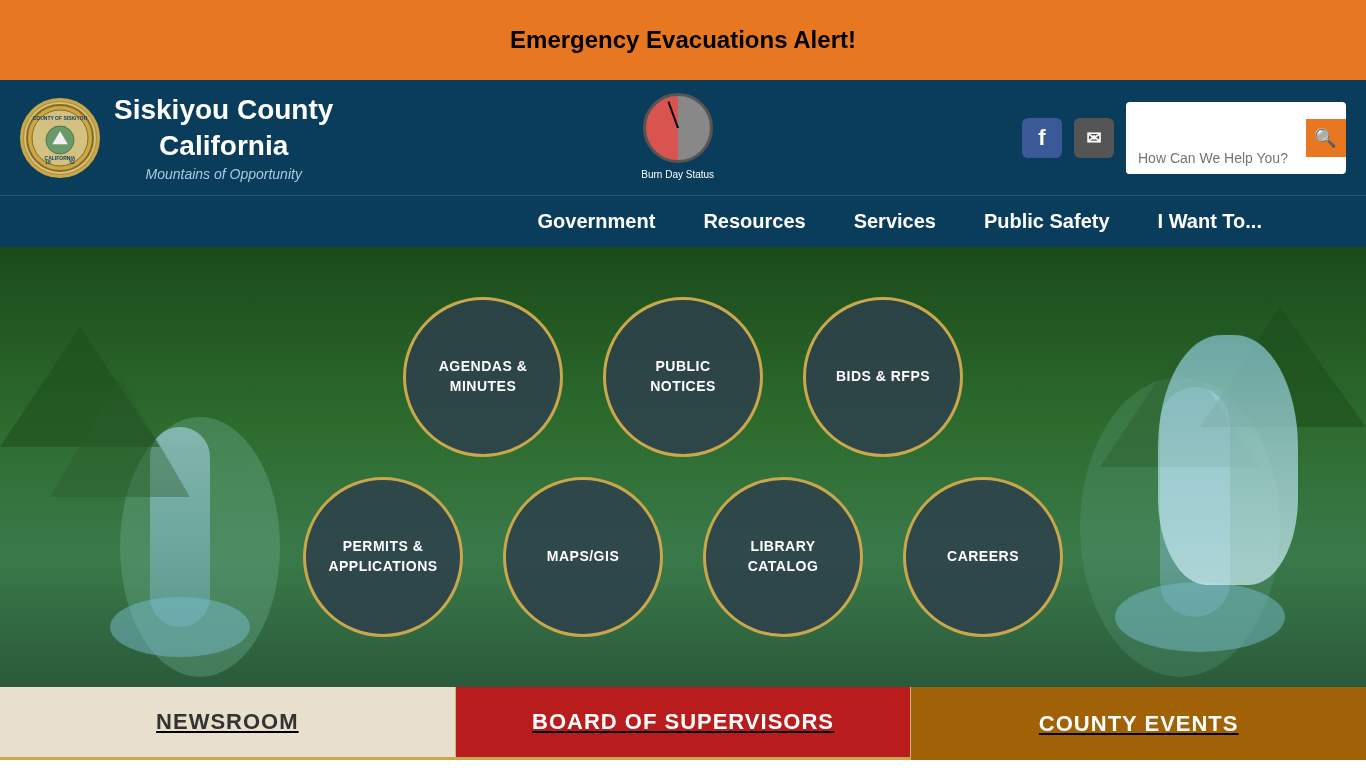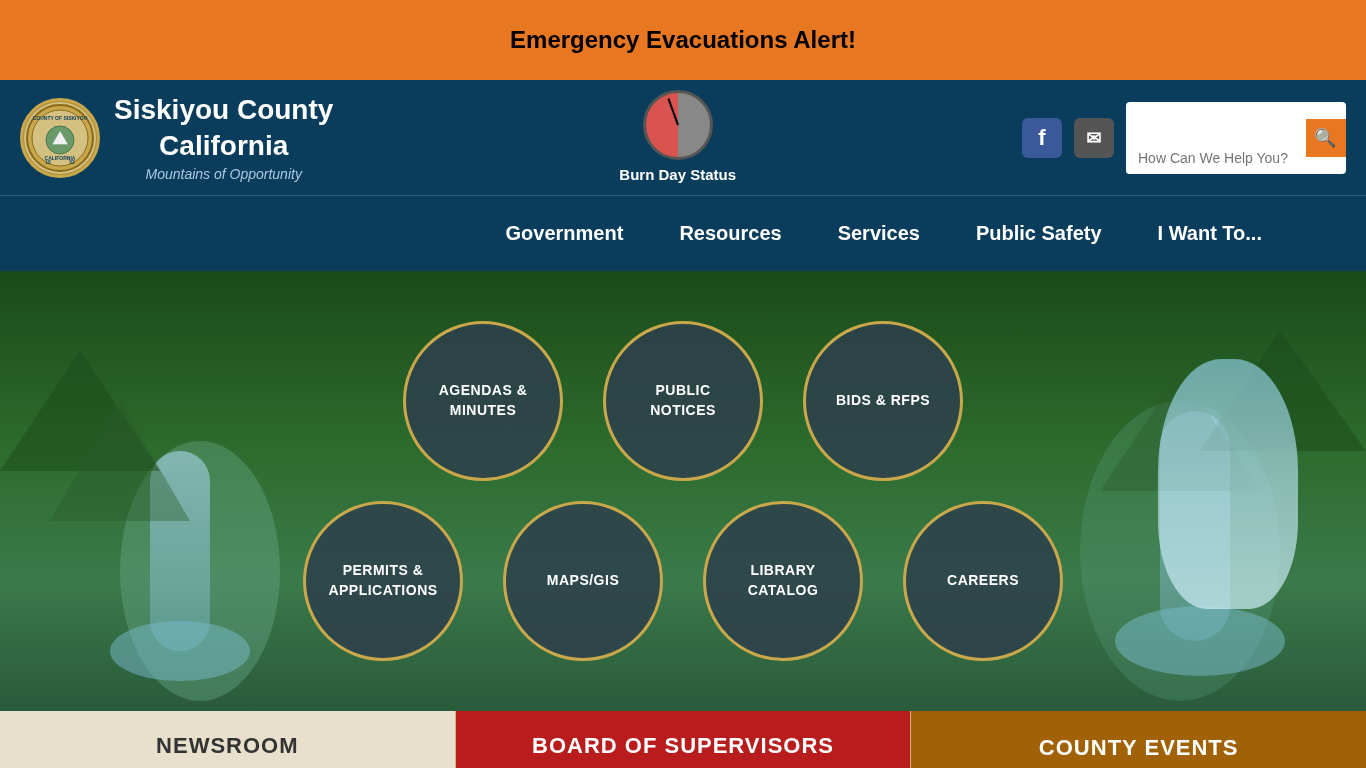"Burn Day Status" #burn-day-label { font-size: 15px -> 10px; font-weight: bold -> normal }
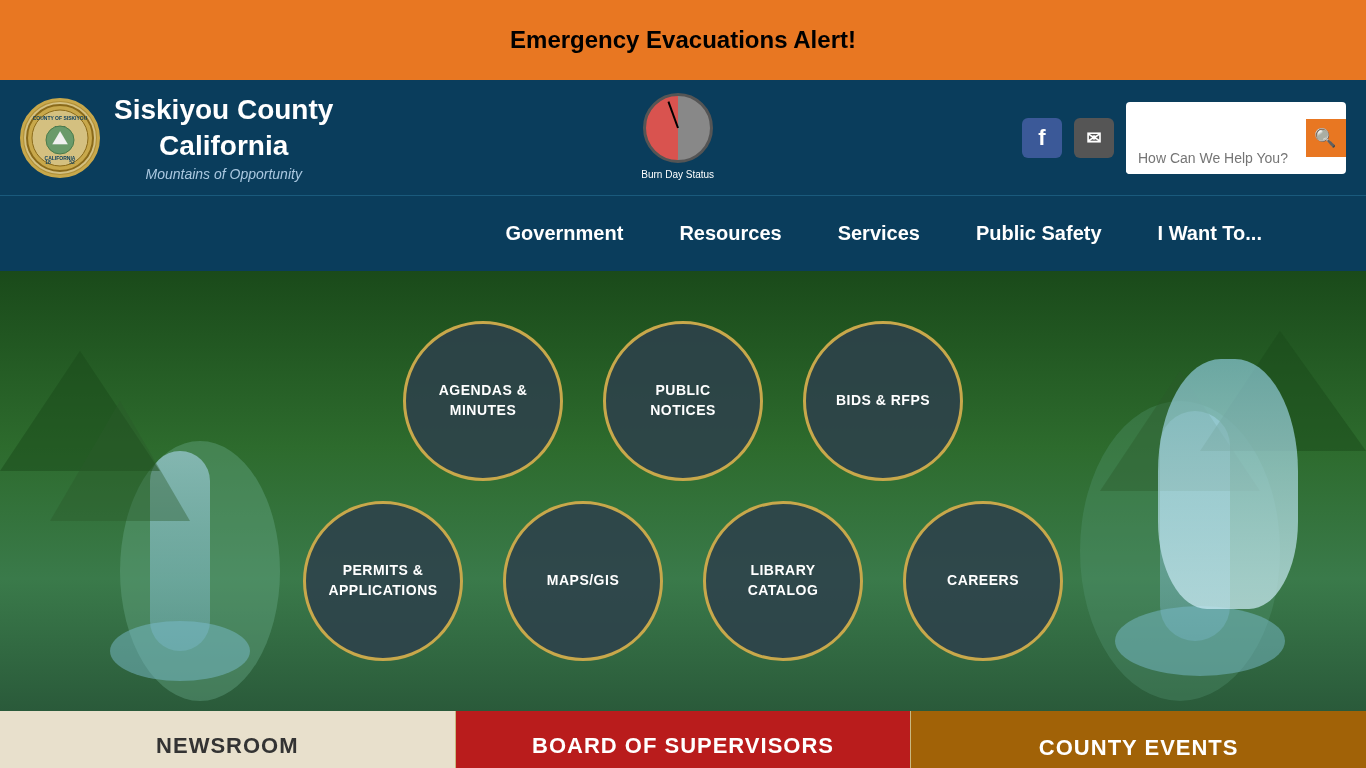"Government" #nav { gap: 8px -> none; padding: 12px 30px -> 0 30px }
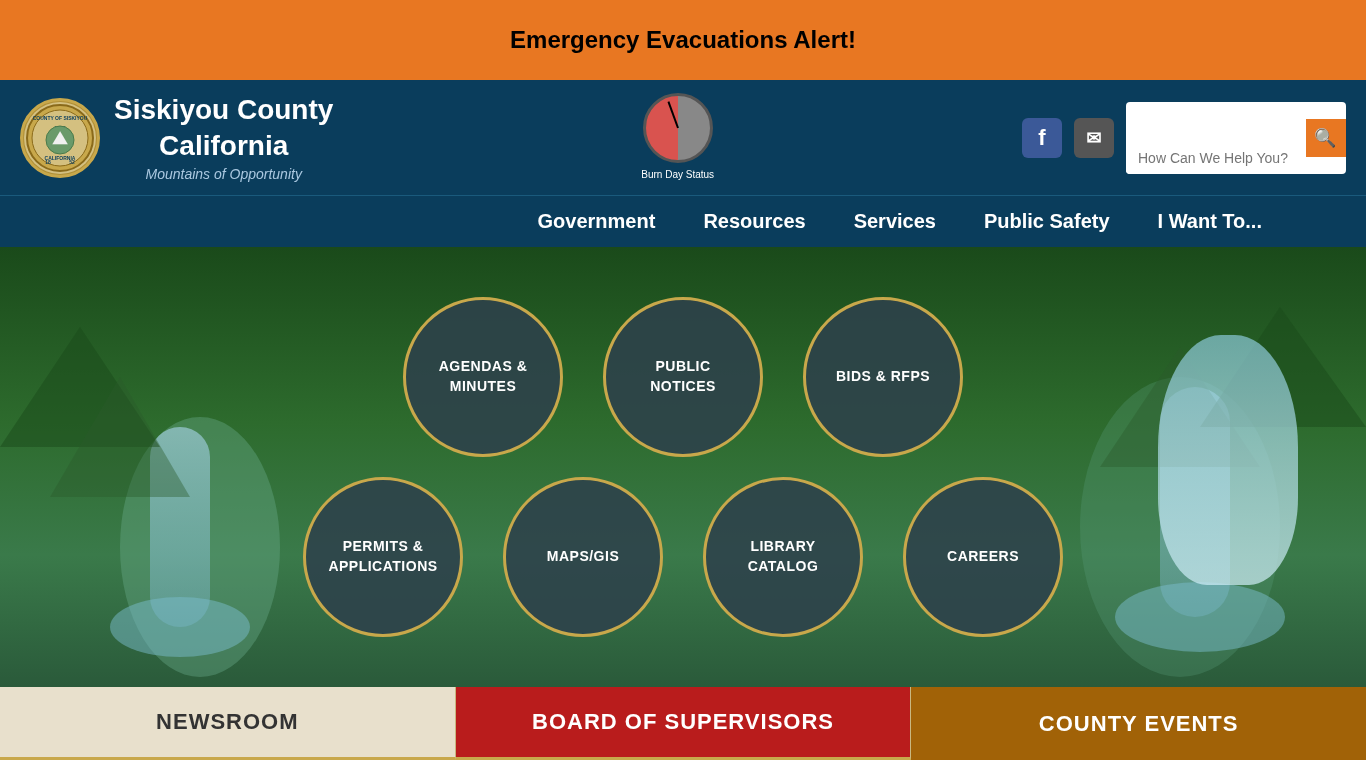"NEWSROOM" #bottom-tabs { text-decoration: none -> underline }
